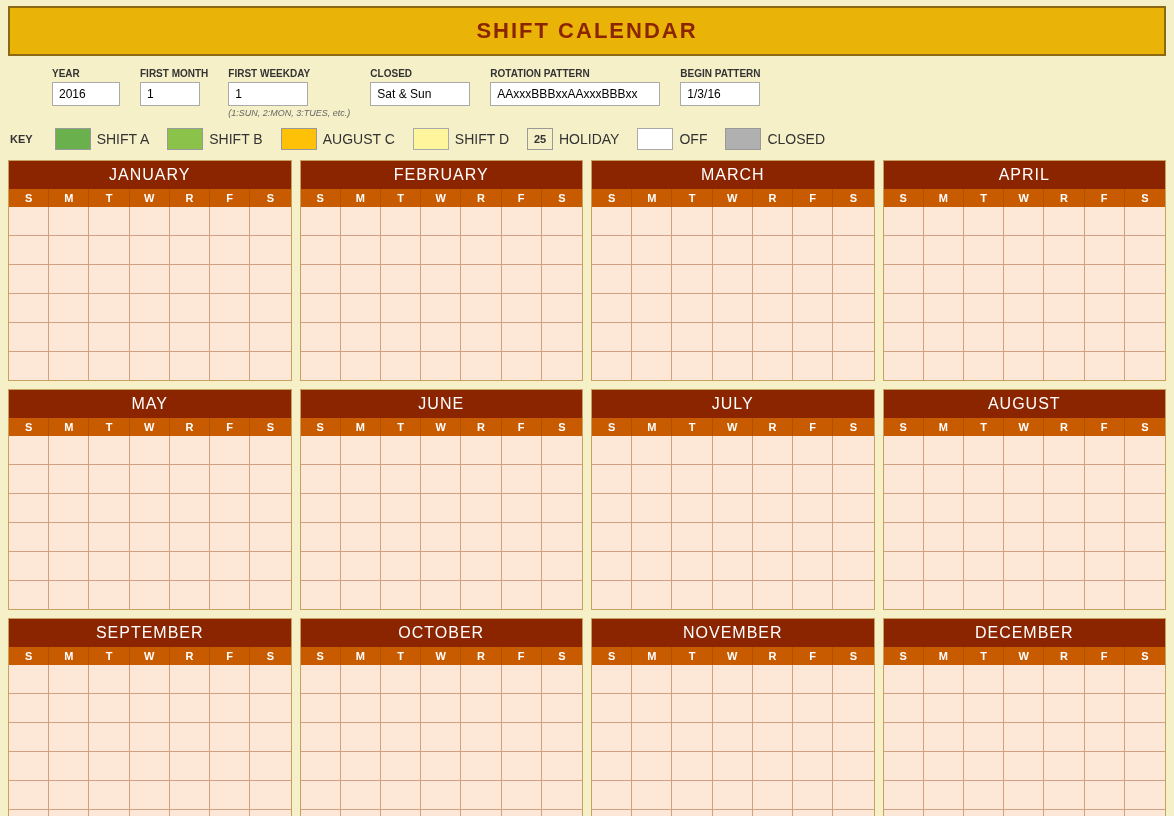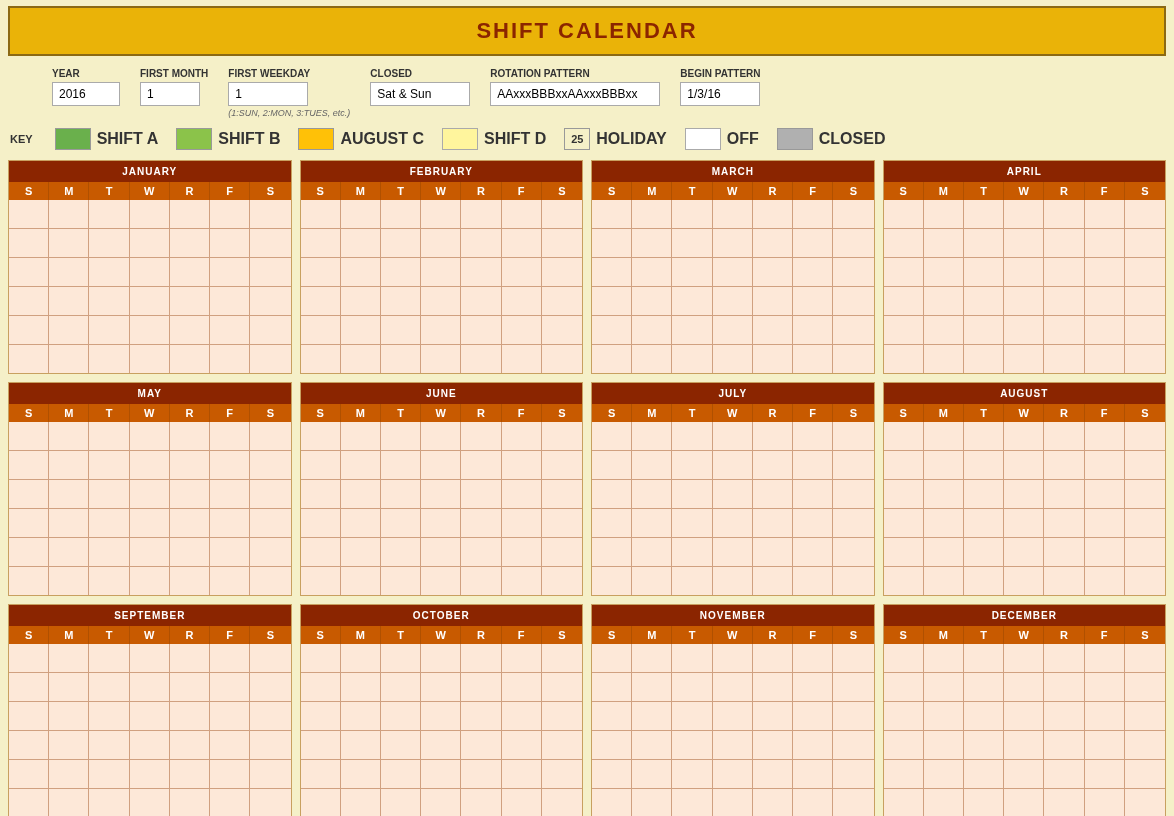"SHIFT A" .key-text { font-size: 16px -> 14px; font-weight: bold -> normal }
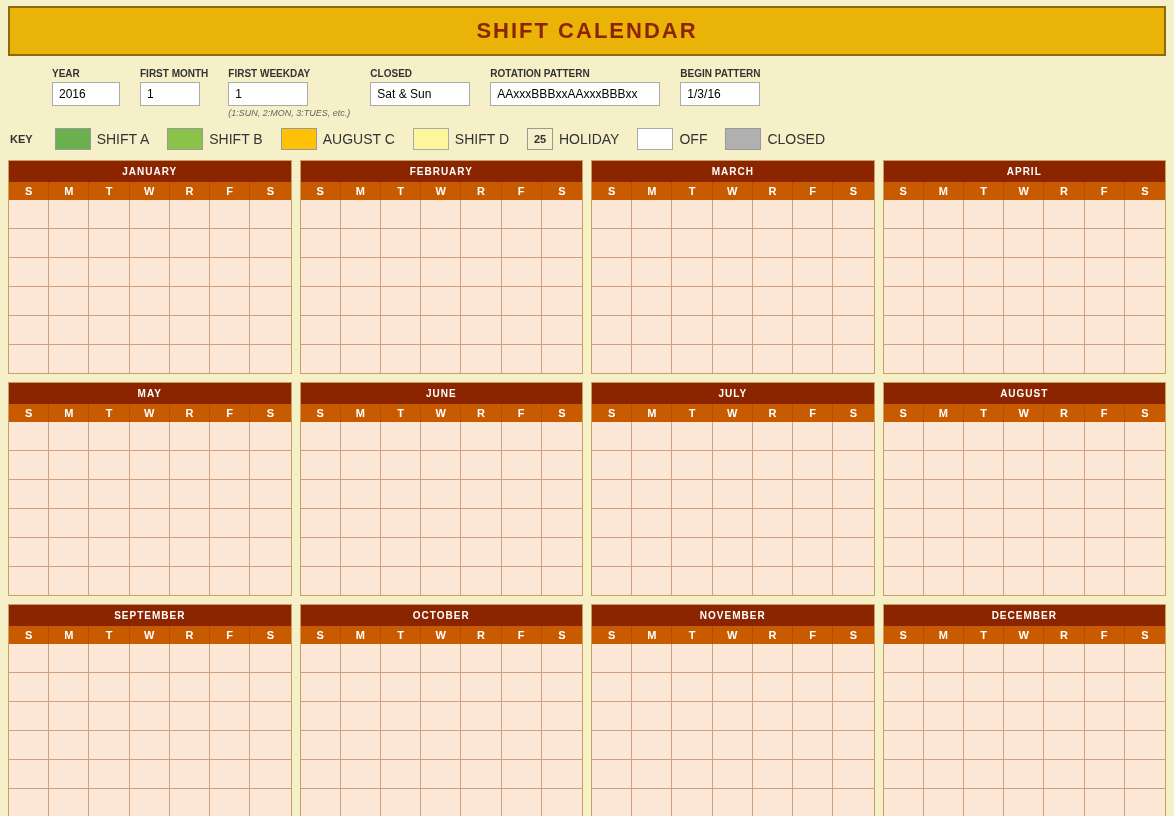"JANUARY" .month-header { font-size: 10px -> 16px; font-weight: bold -> normal }
